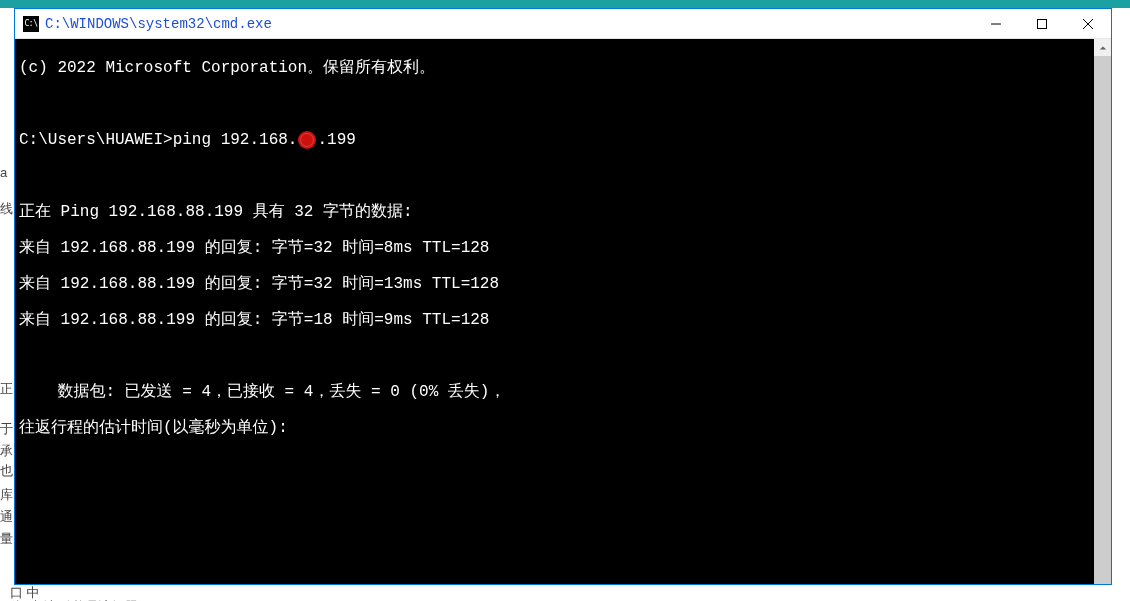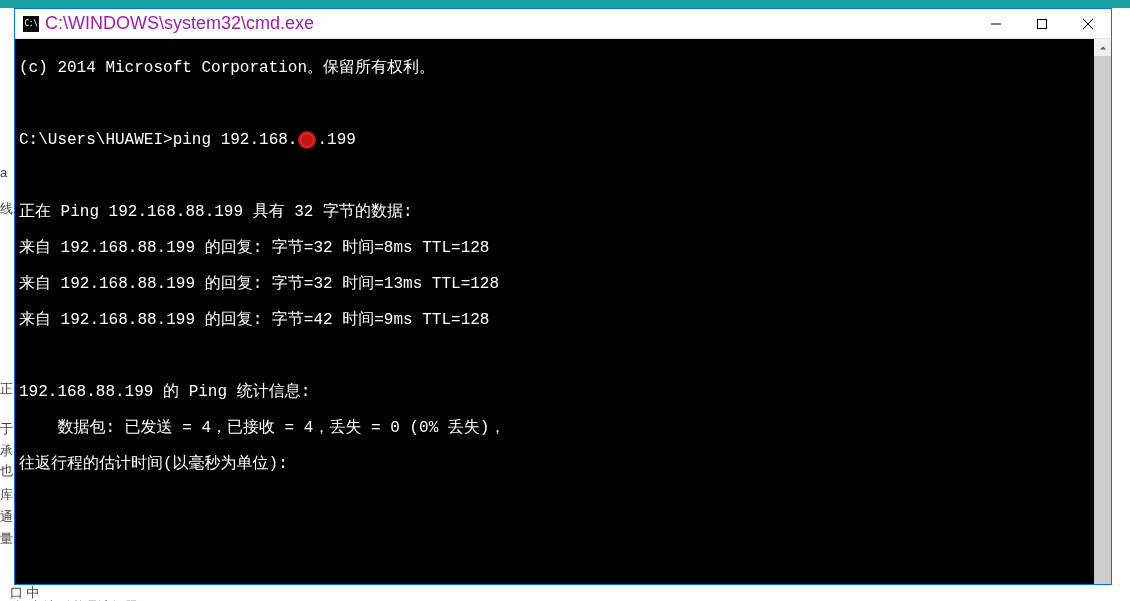"C:\WINDOWS\system32\cmd.exe" .titlebar-text { color: #a21caf -> #1d4ed8; font-family: none -> Liberation Mono, monospace; font-size: 18px -> 14px }
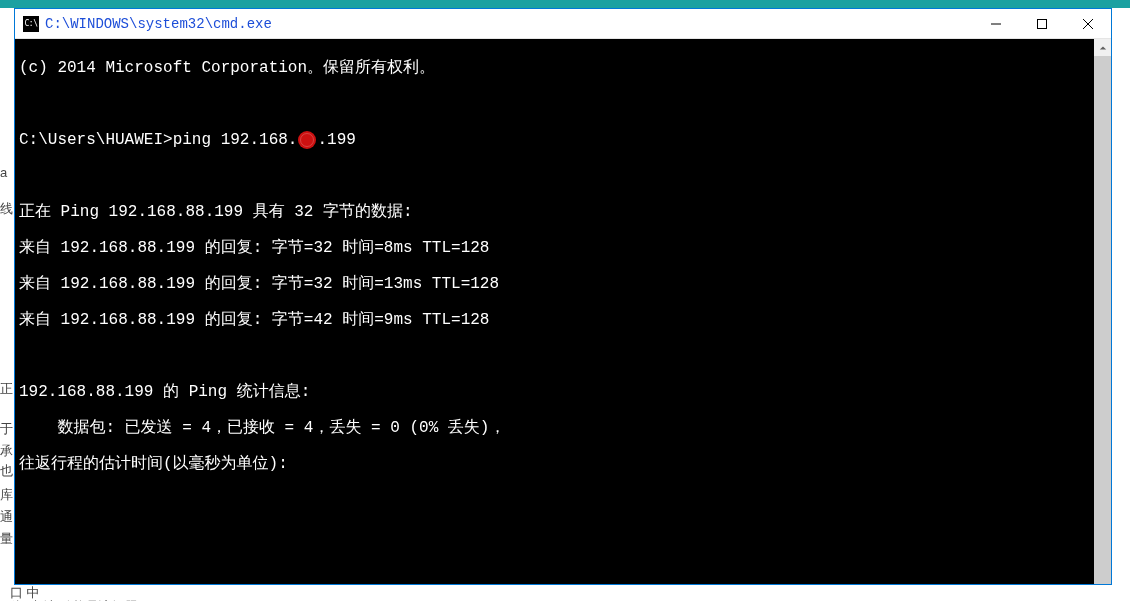"(c) 2014 Microsoft Corporation。保留所有权利。" div.console-line { text: 2014 -> 2022 }
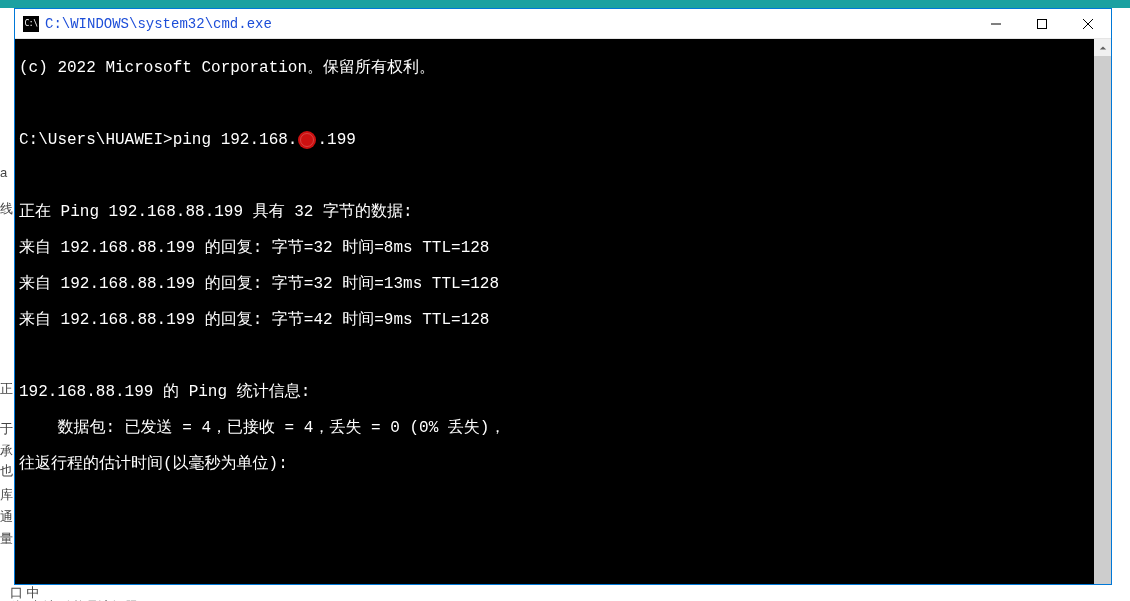"来自 192.168.88.199 的回复: 字节=42 时间=9ms" div.console-line { text: 42 -> 18 }
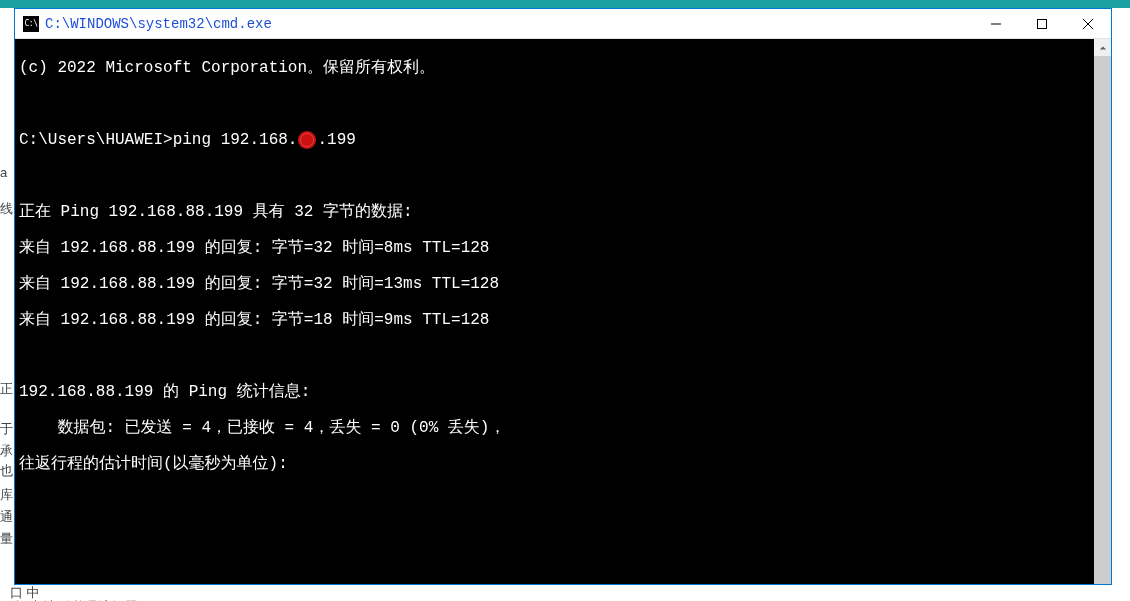"192.168.88.199 的 Ping 统计信息:" div.console-line { html: <div>192.168.88.199 的 Ping 统计信息:</div> -> none }
